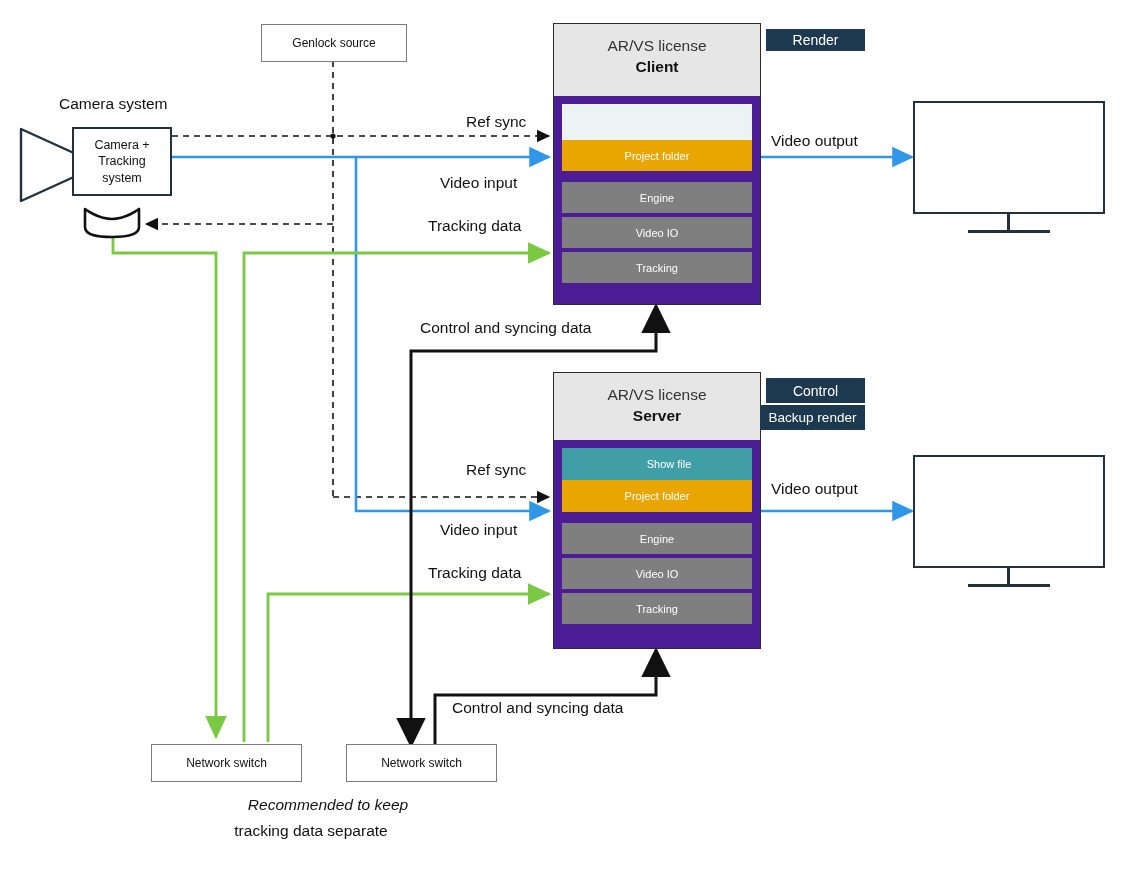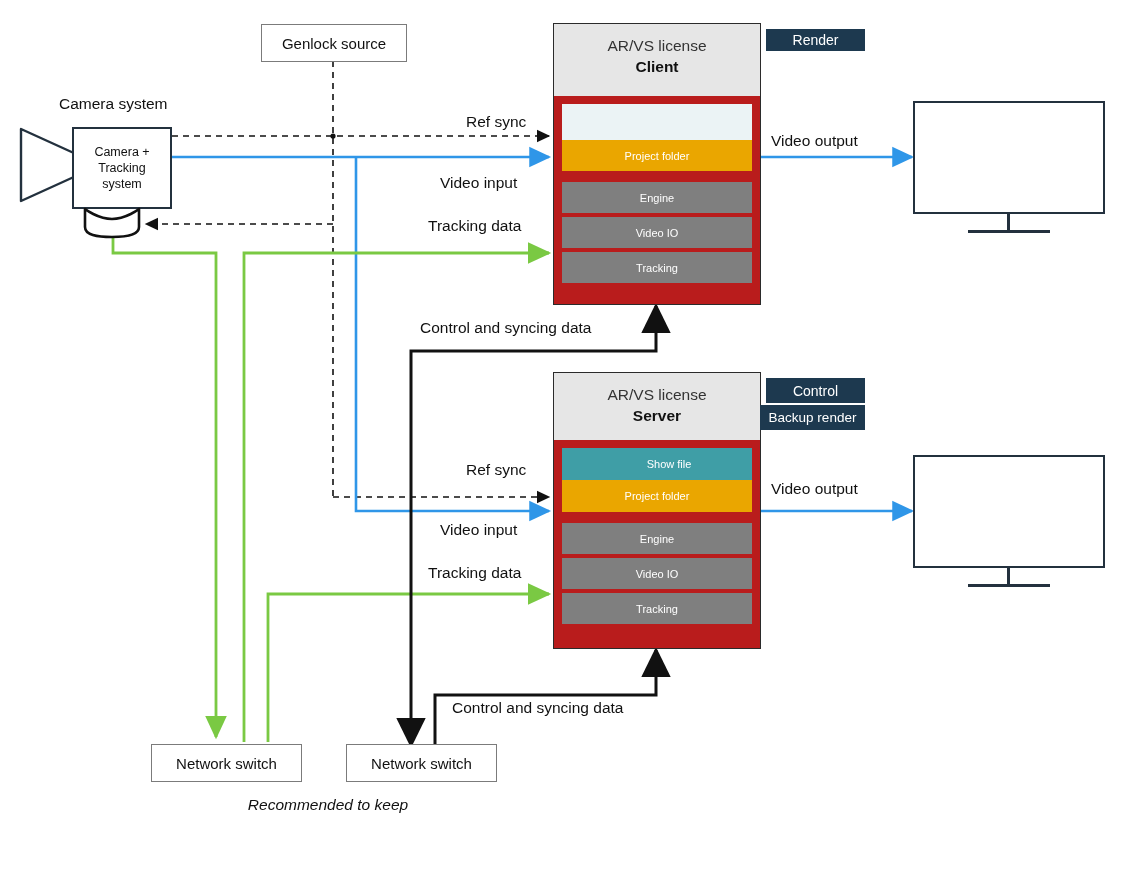"Genlock source" .wbox { font-size: 15px -> 12px }
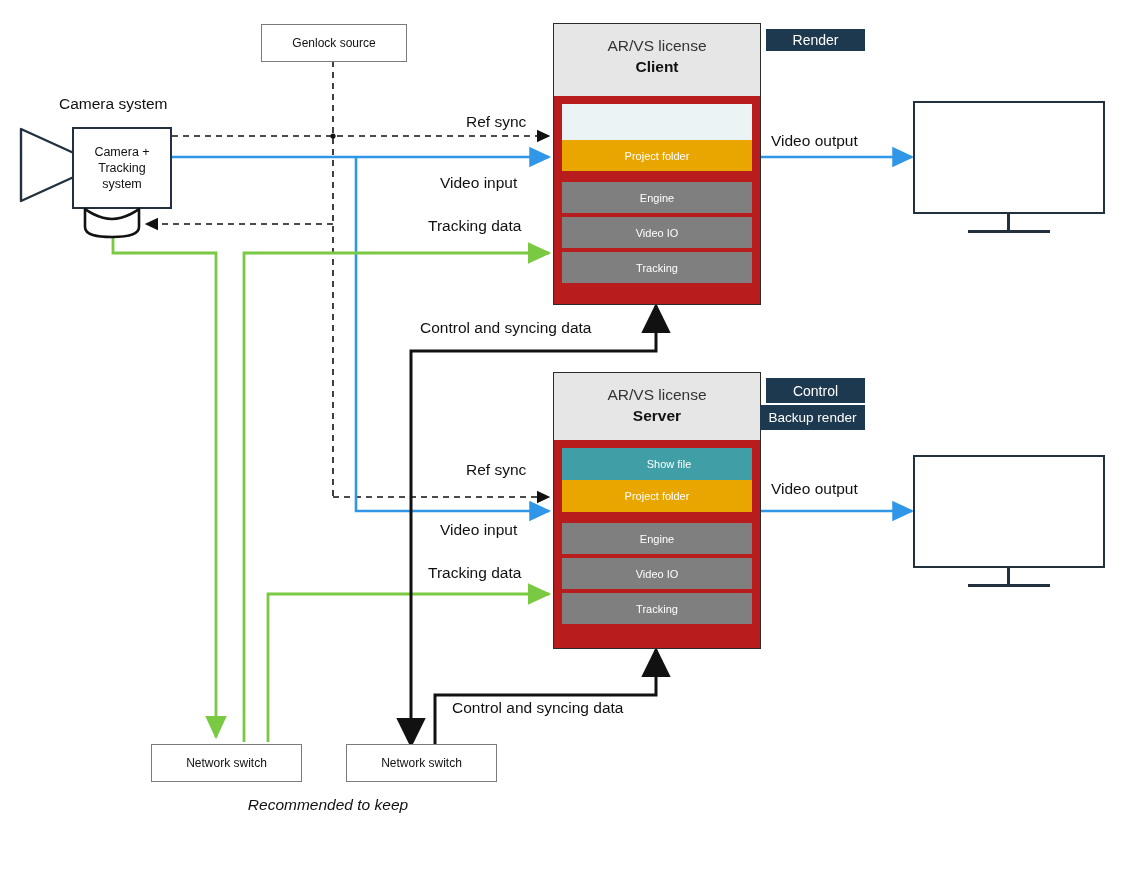"AR/VS license" .machine { background: #b91c1c -> #4c1d95 }
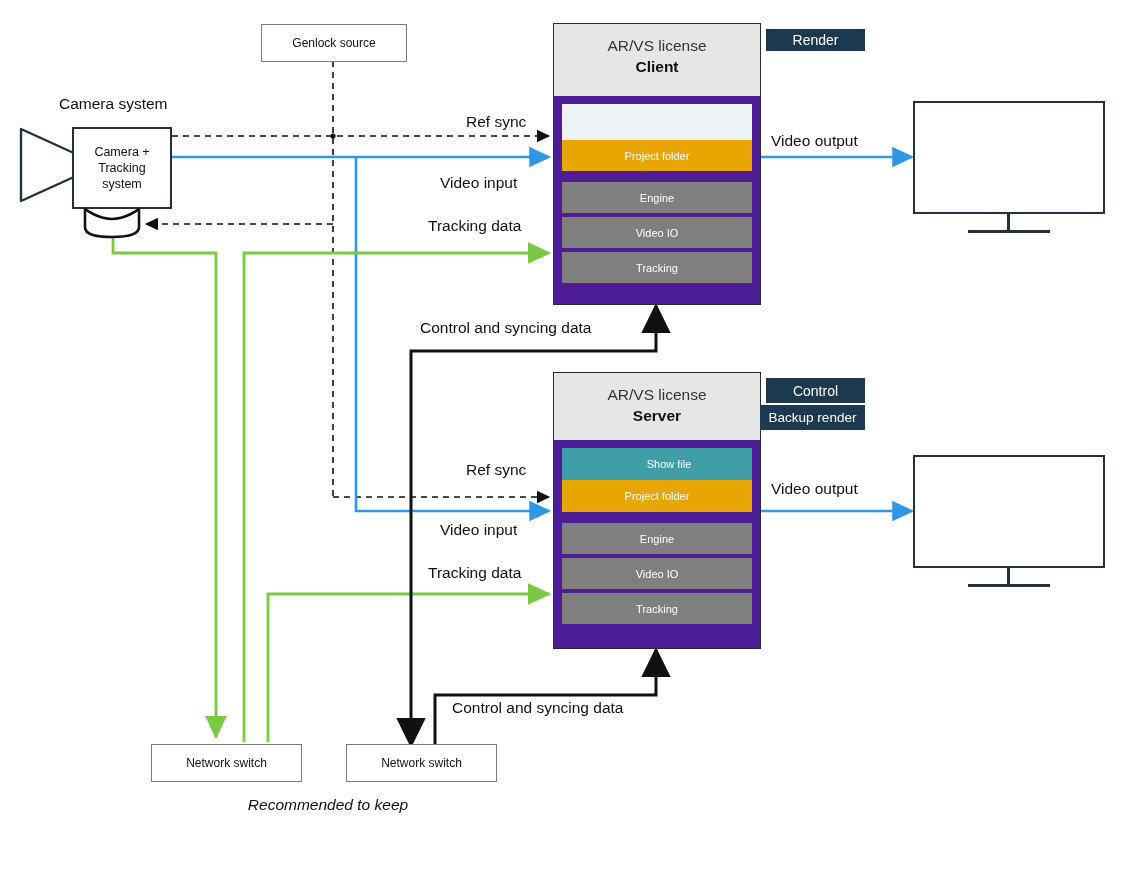"Camera +" div.cambox { height: 82px -> 69px }
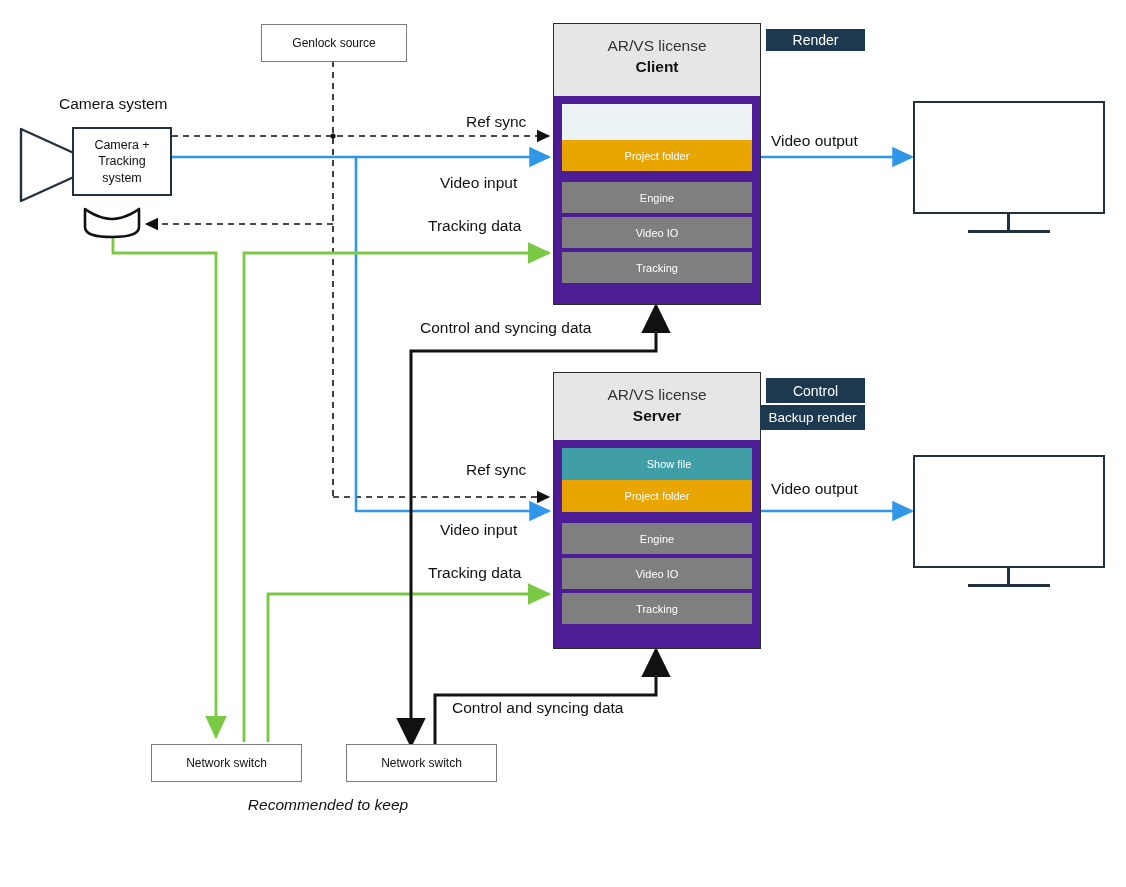"tracking data separate" div.lbl { html: none -> <div>tracking data separate</div> }
